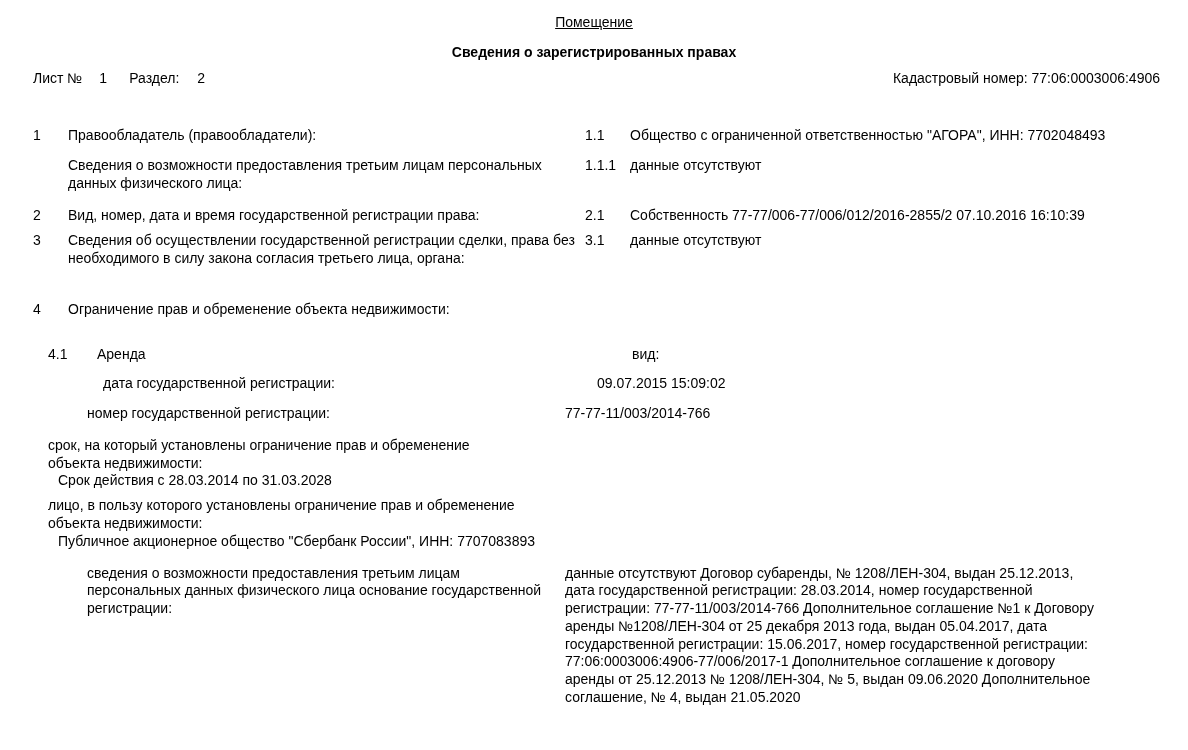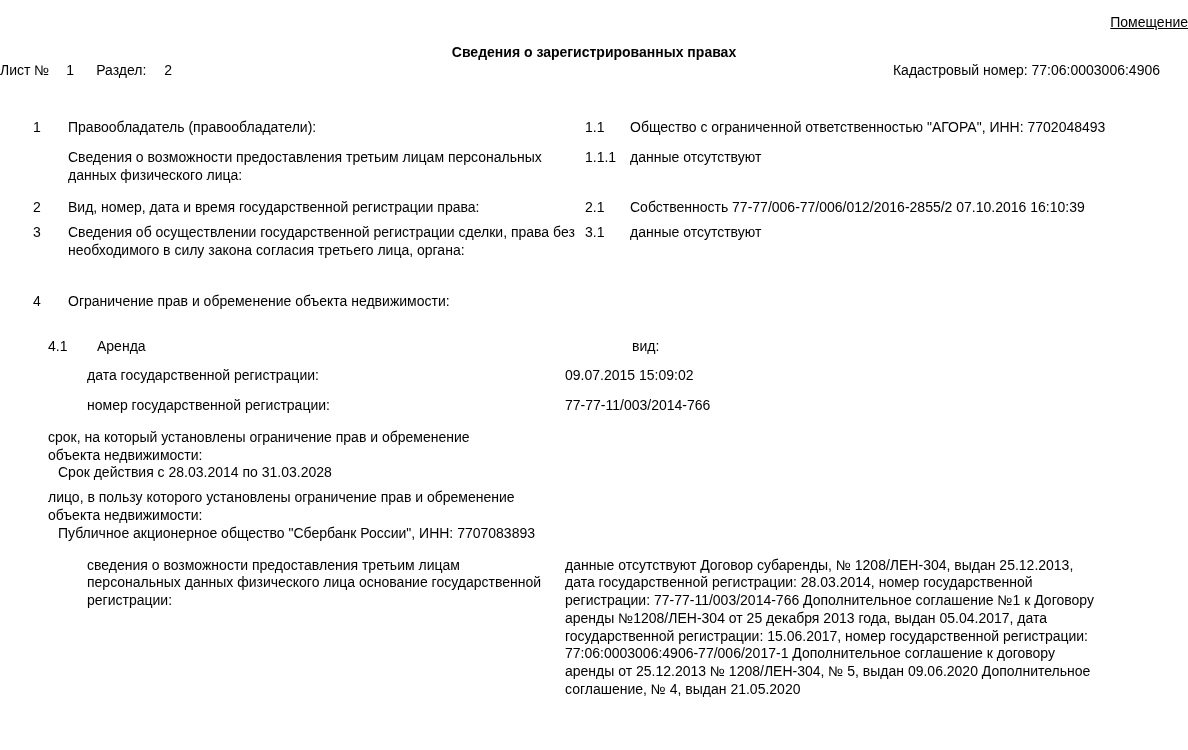"Помещение" .doc-title { text-align: right -> center }
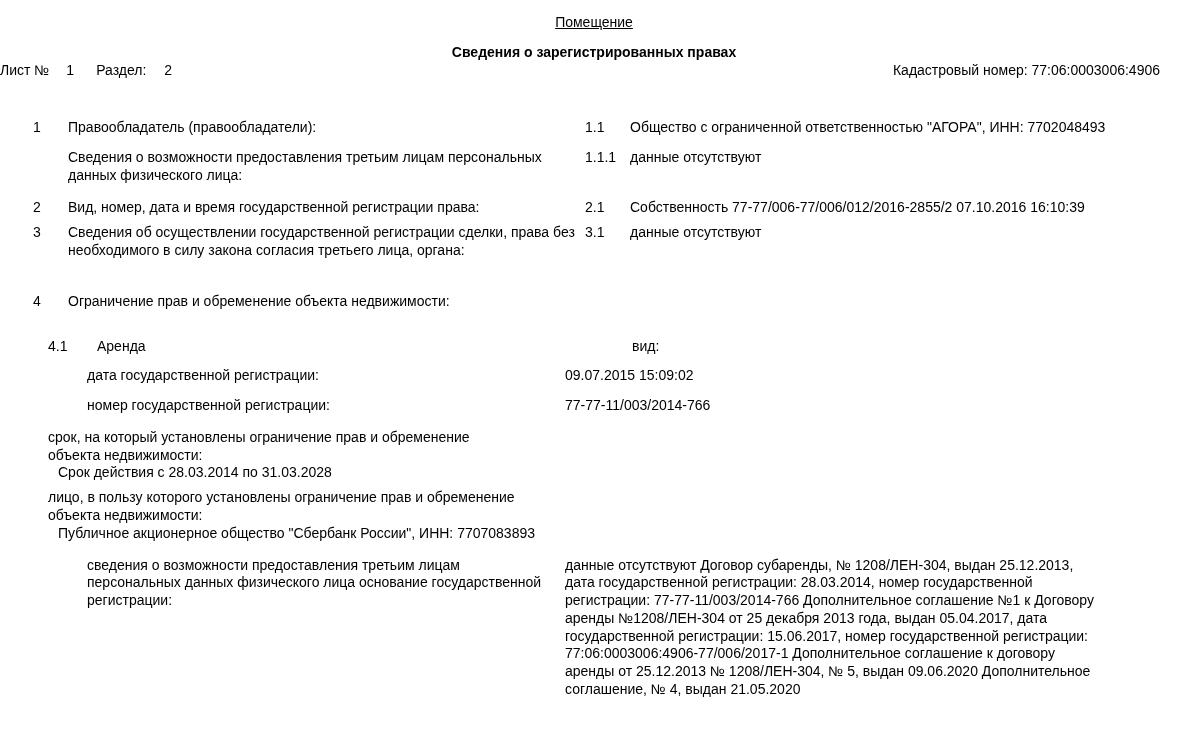"Лист № 1 Раздел: 2" .meta { margin-top: none -> 8px; padding-left: none -> 33px }
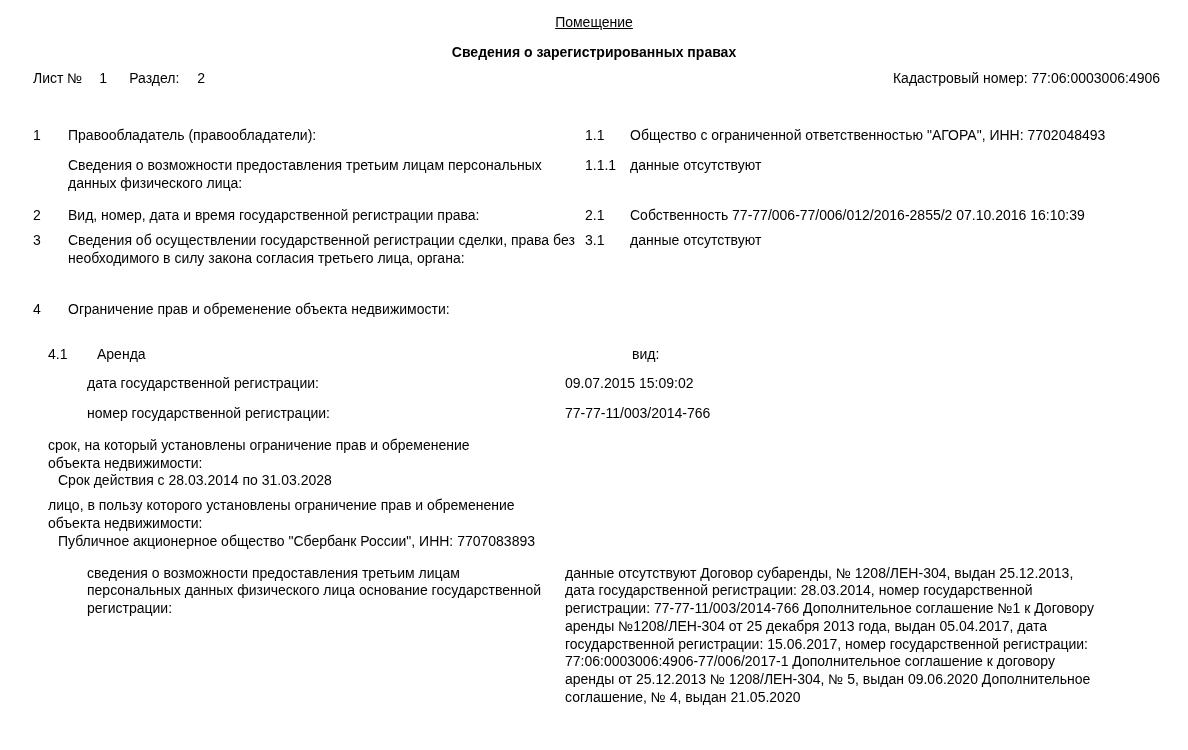"дата государственной регистрации:" .s2 { gap: none -> 16px }
